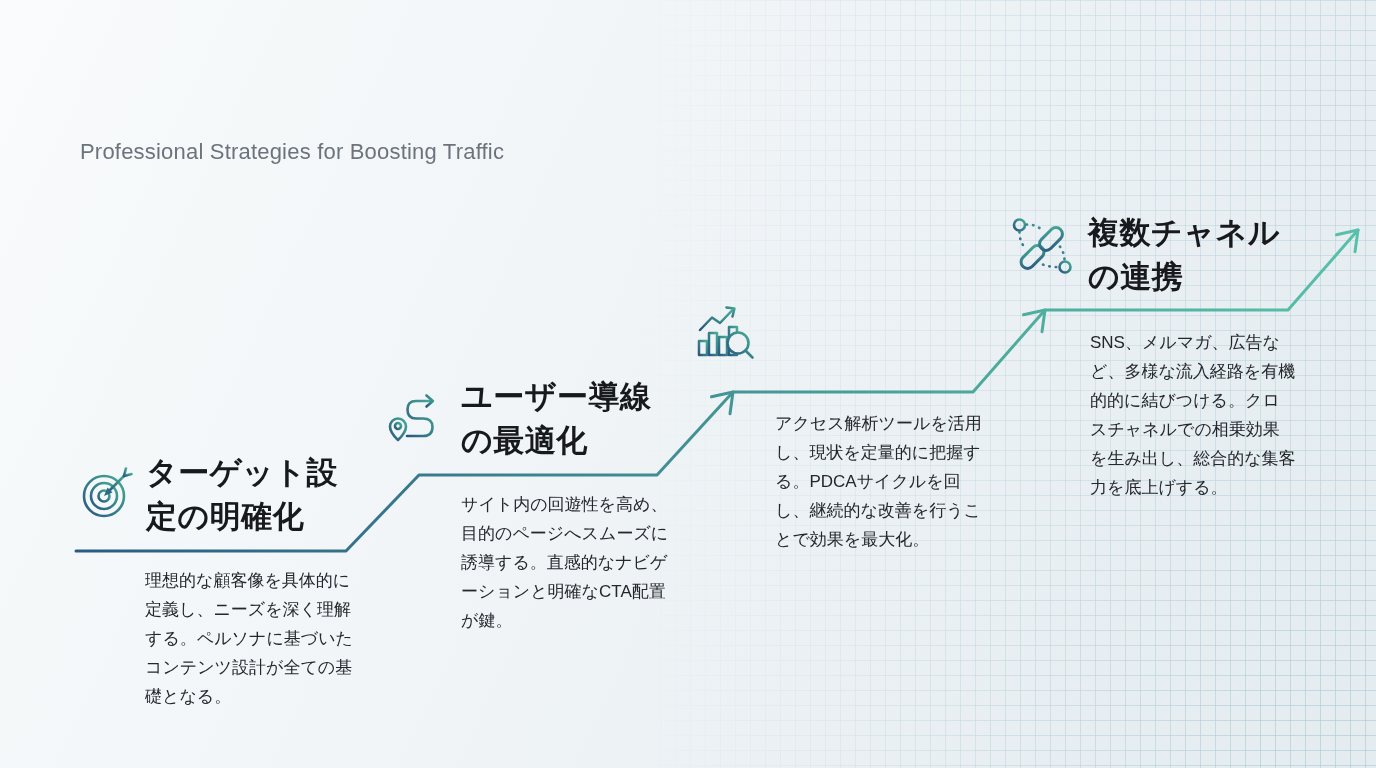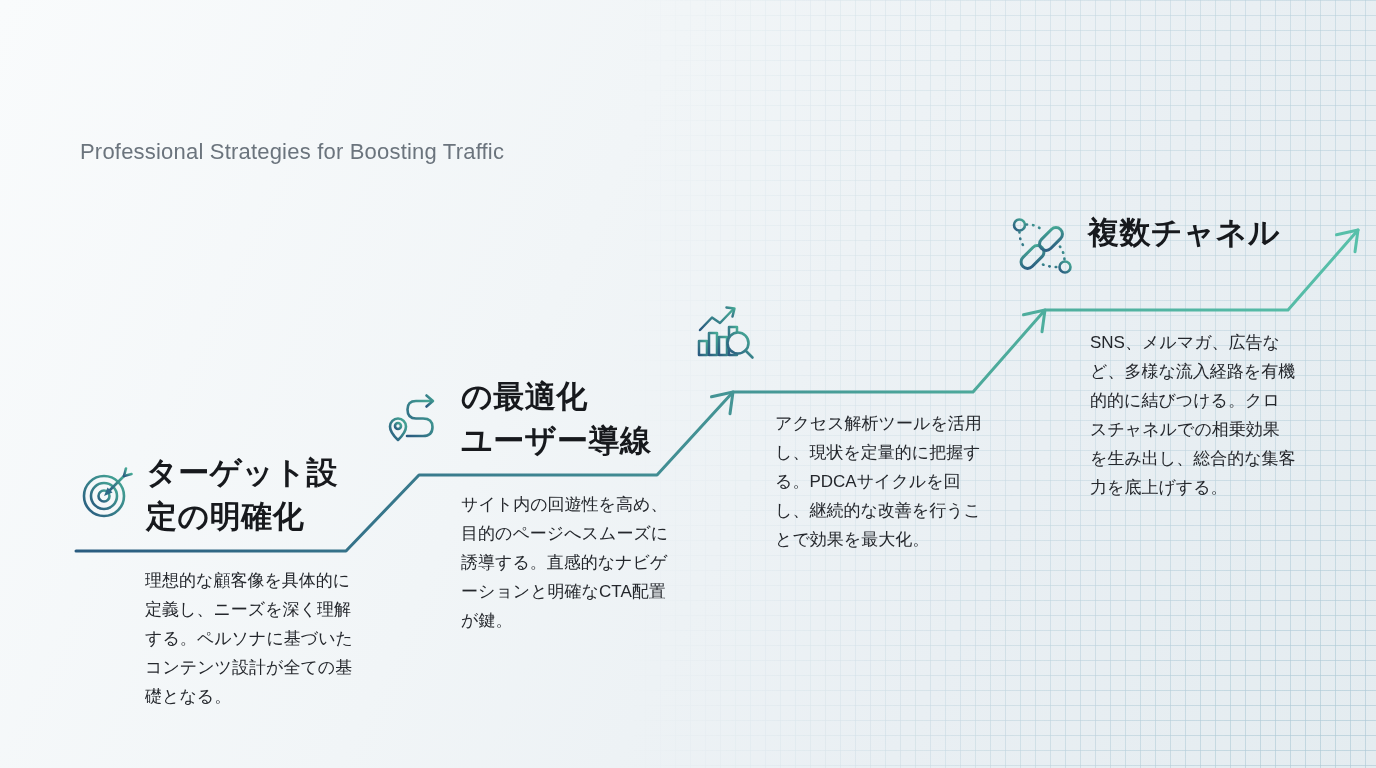"の連携" span { html: none -> <span>の連携</span> }
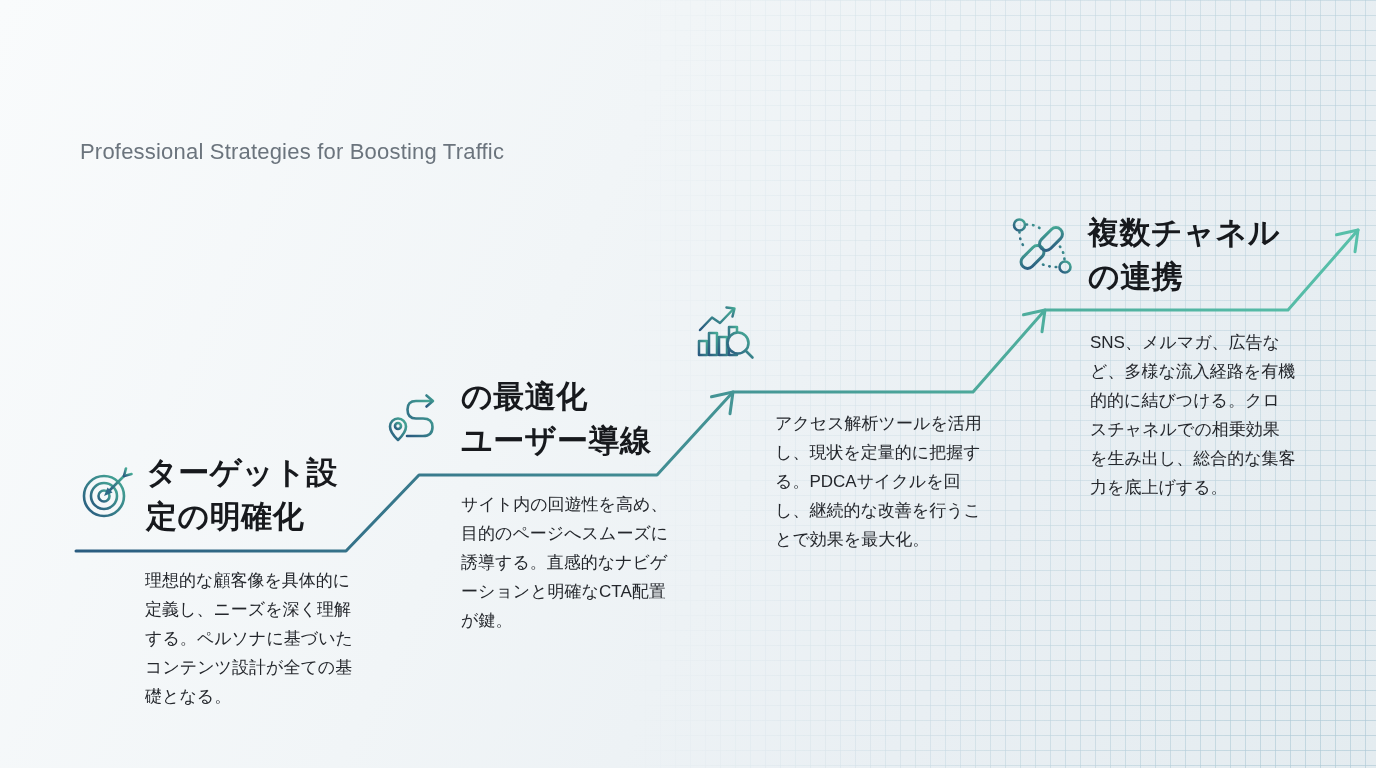"の最適化" span { order: before "ユーザー導線" -> after "ユーザー導線" }
